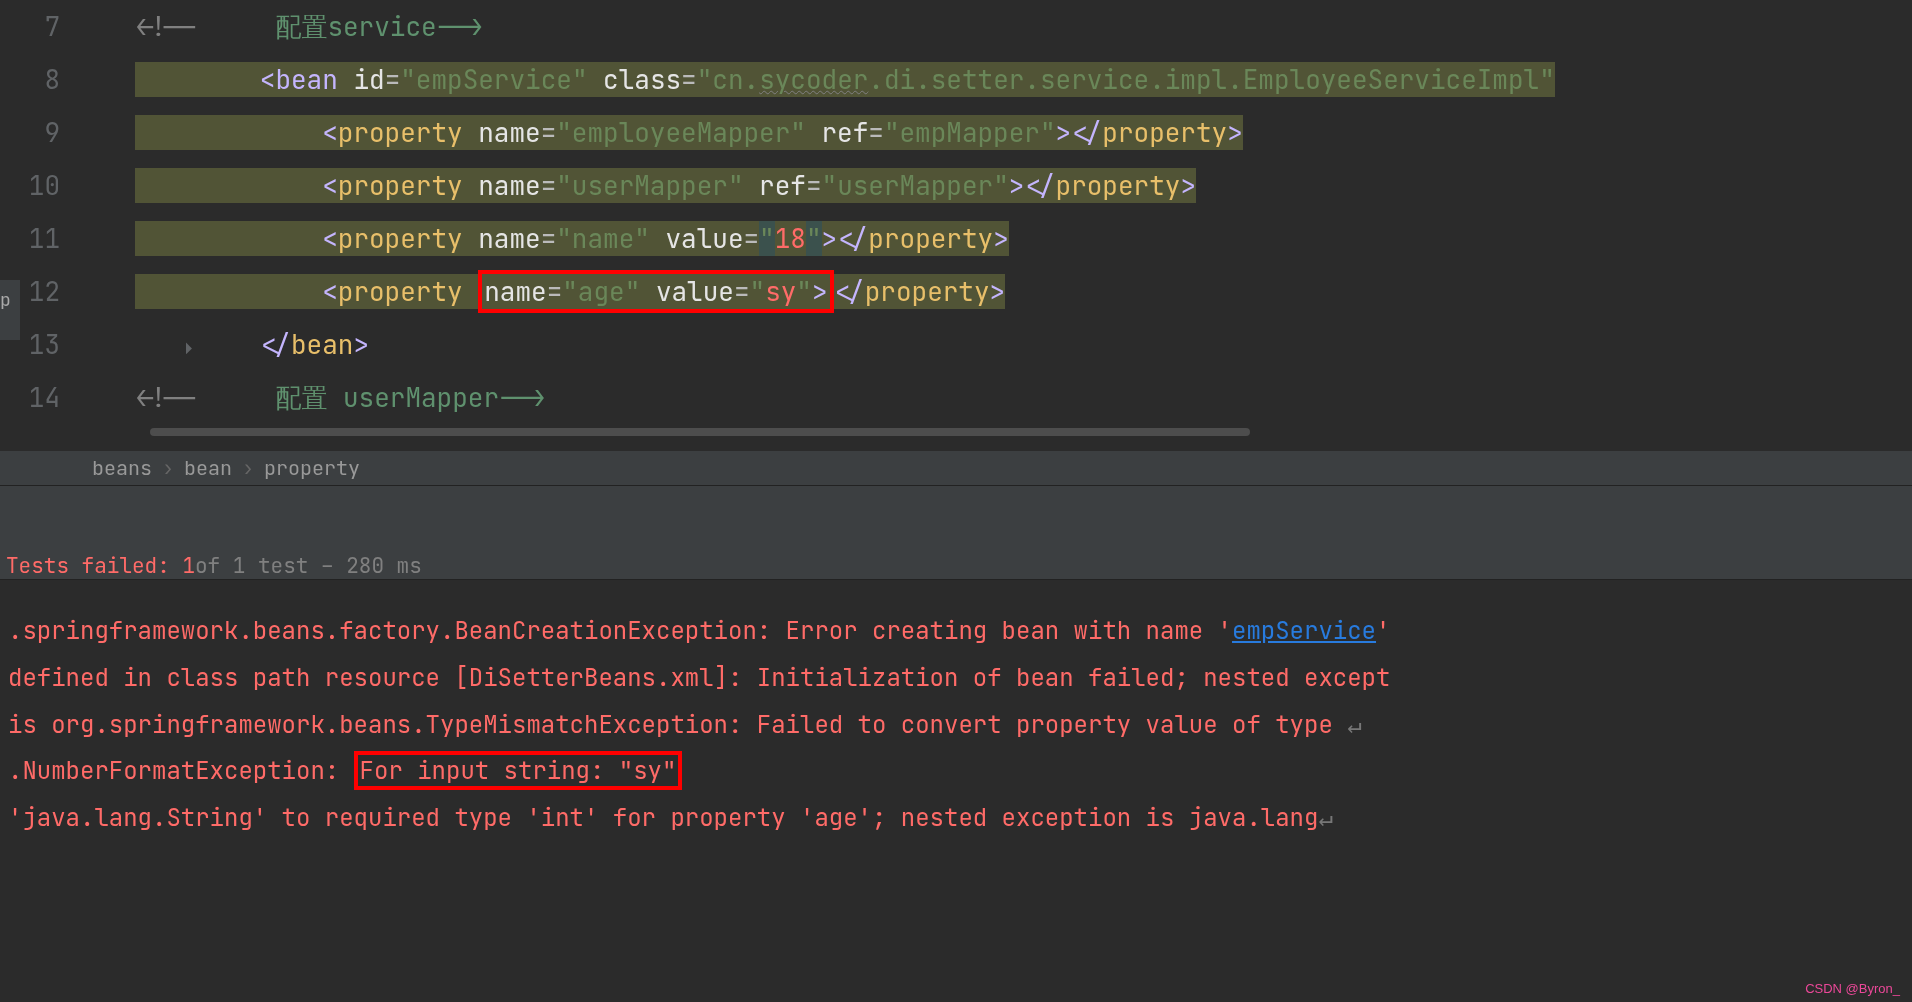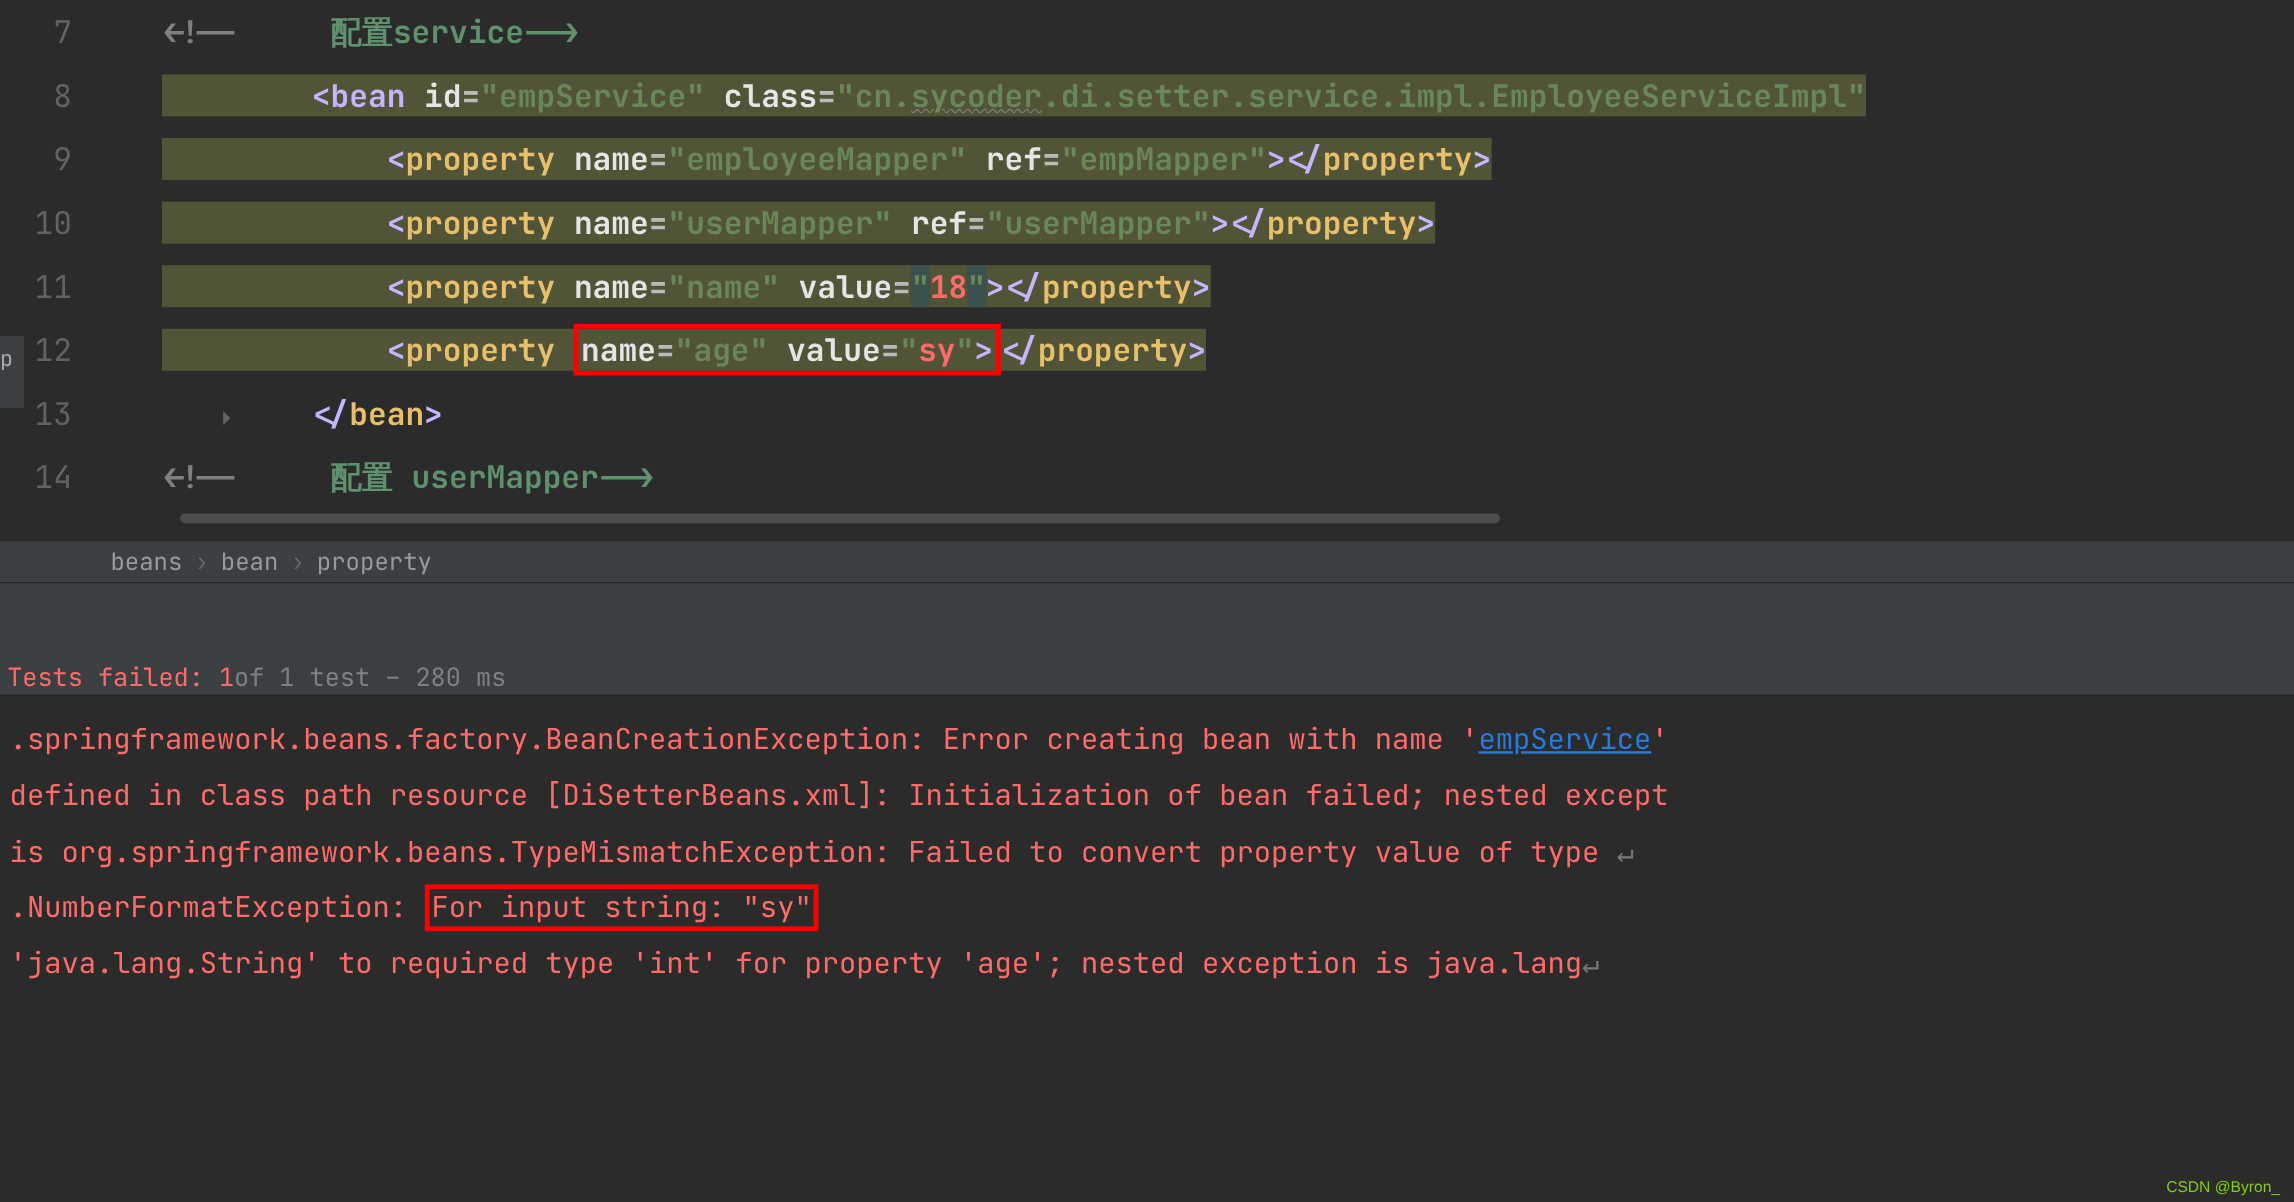"<!-- 配置service-->" .code-content { font-weight: bold -> none }
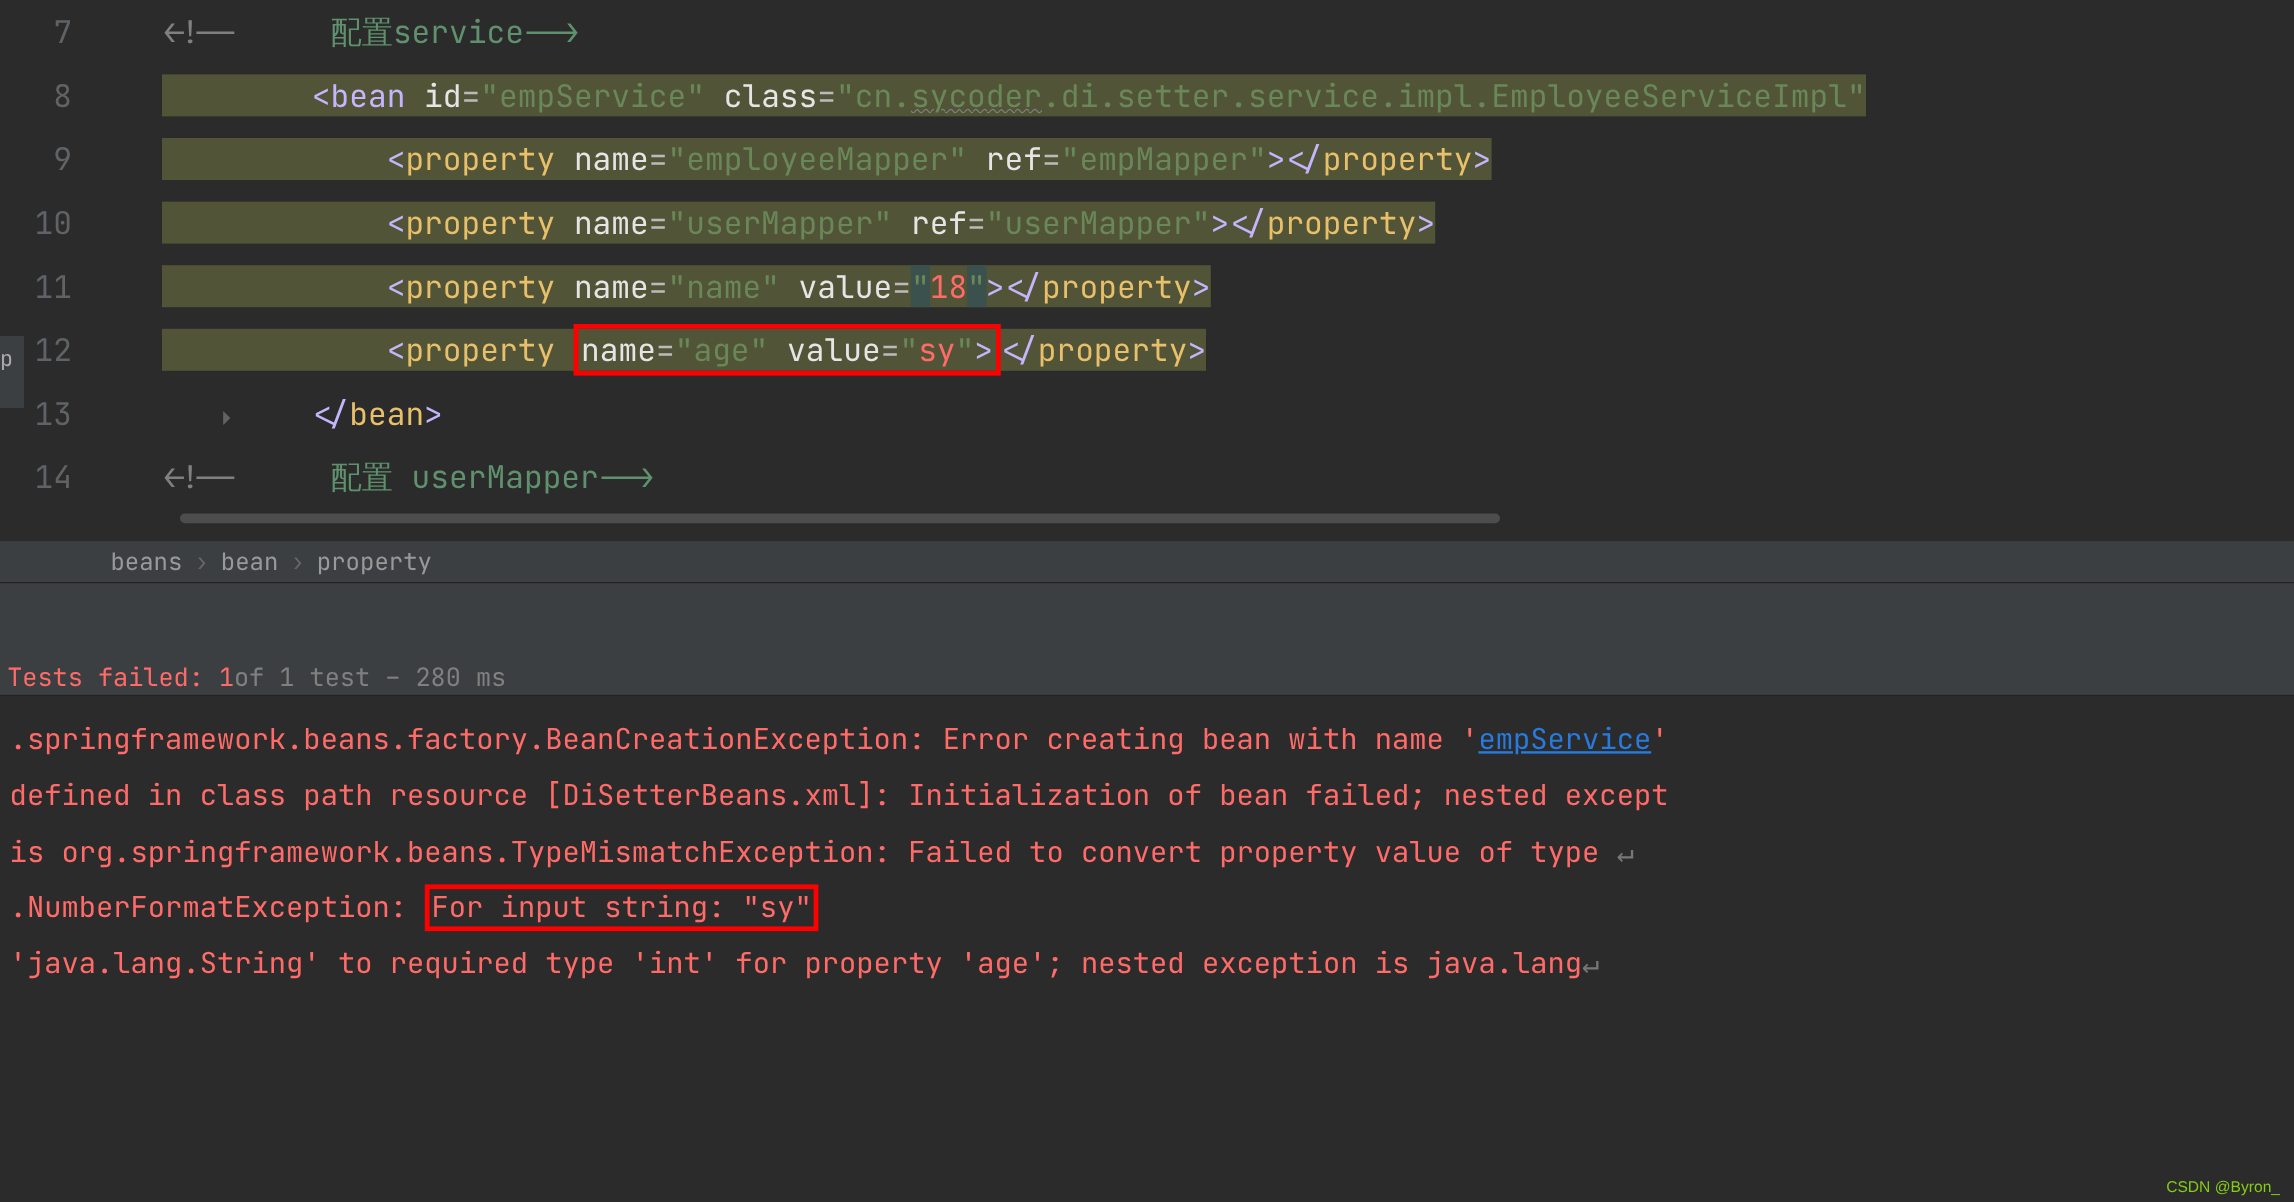".springframework.beans.factory.BeanCreat" .console-area { padding: 14px 8px -> 28px 8px }
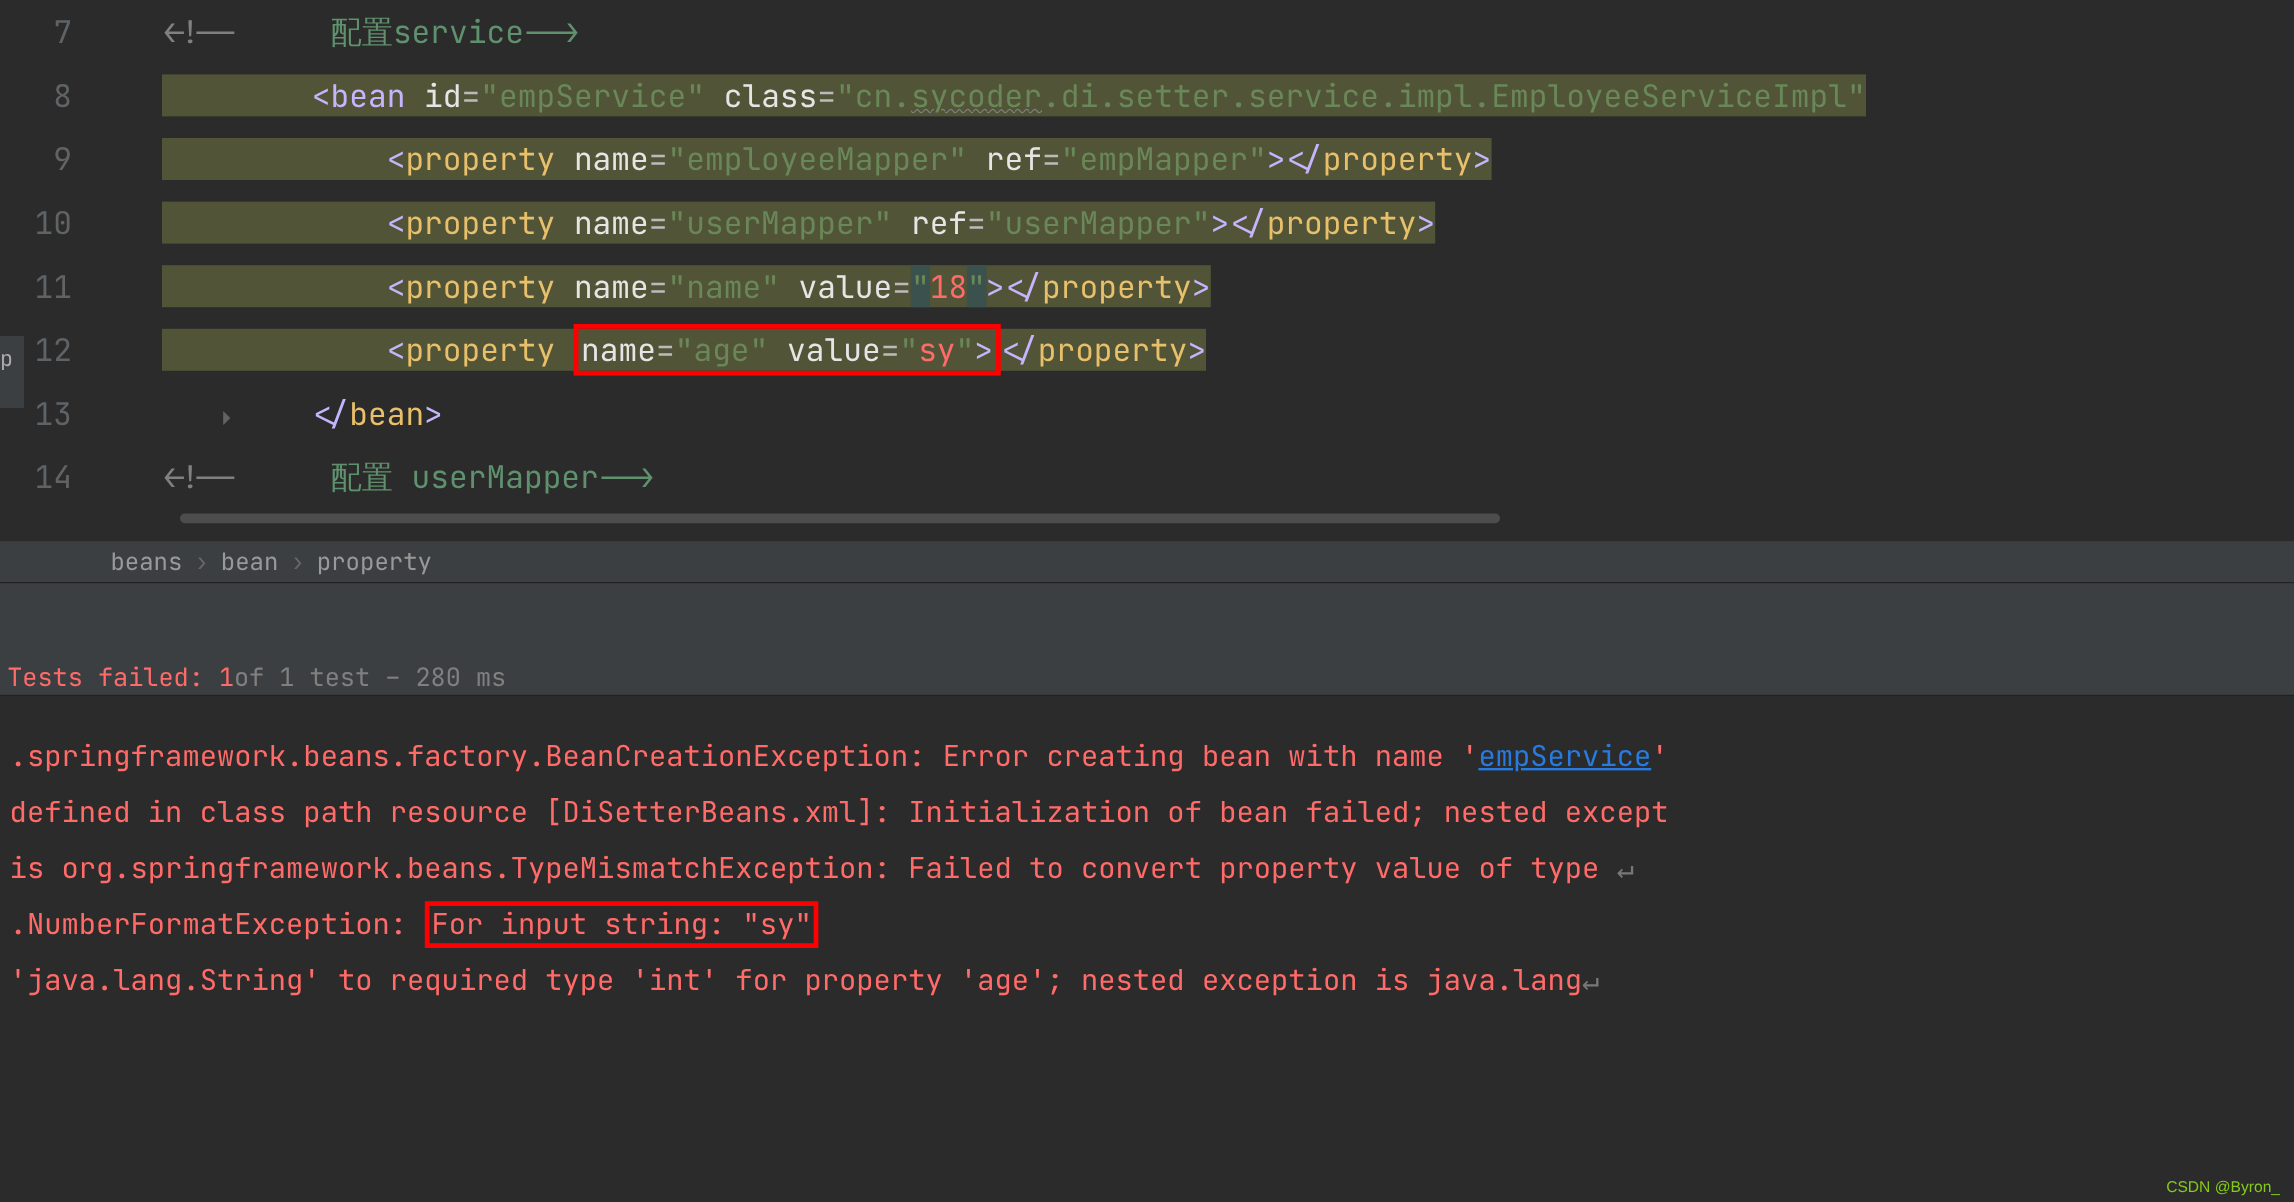"CSDN @Byron_" .watermark { color: #84cc16 -> #ec4899 }
